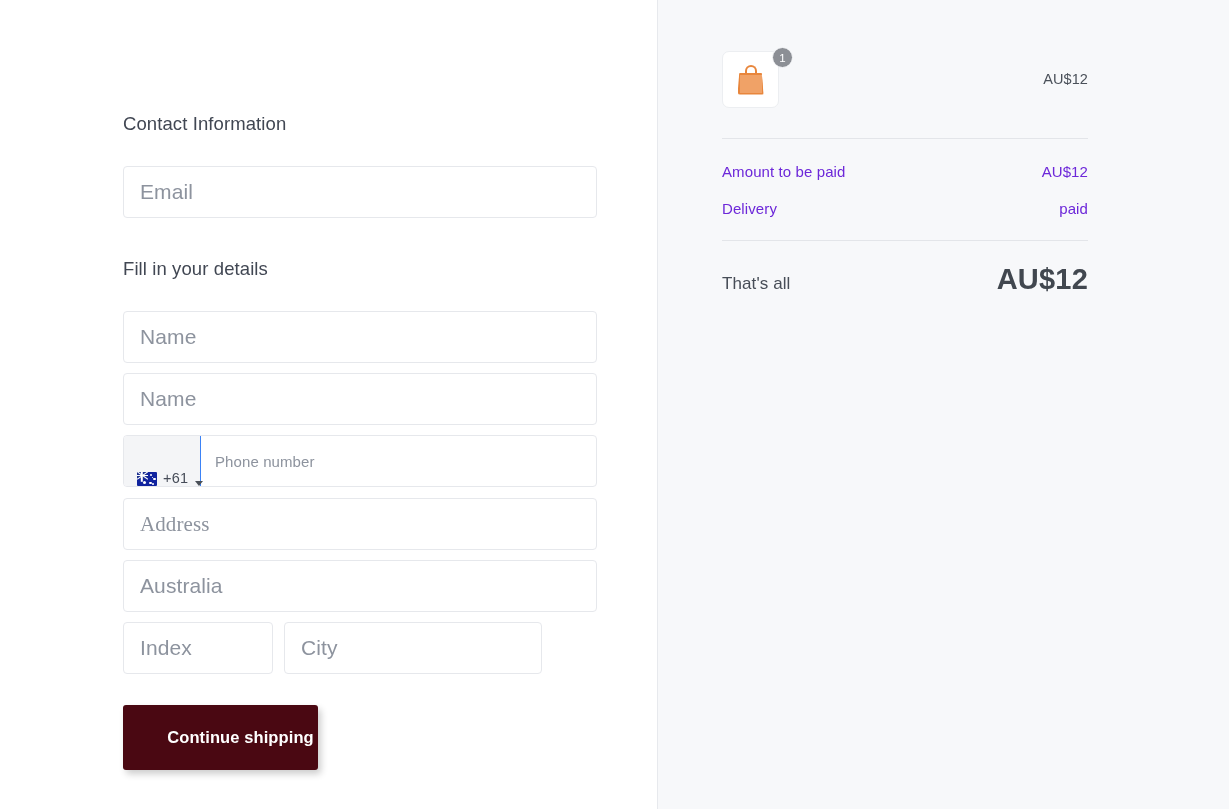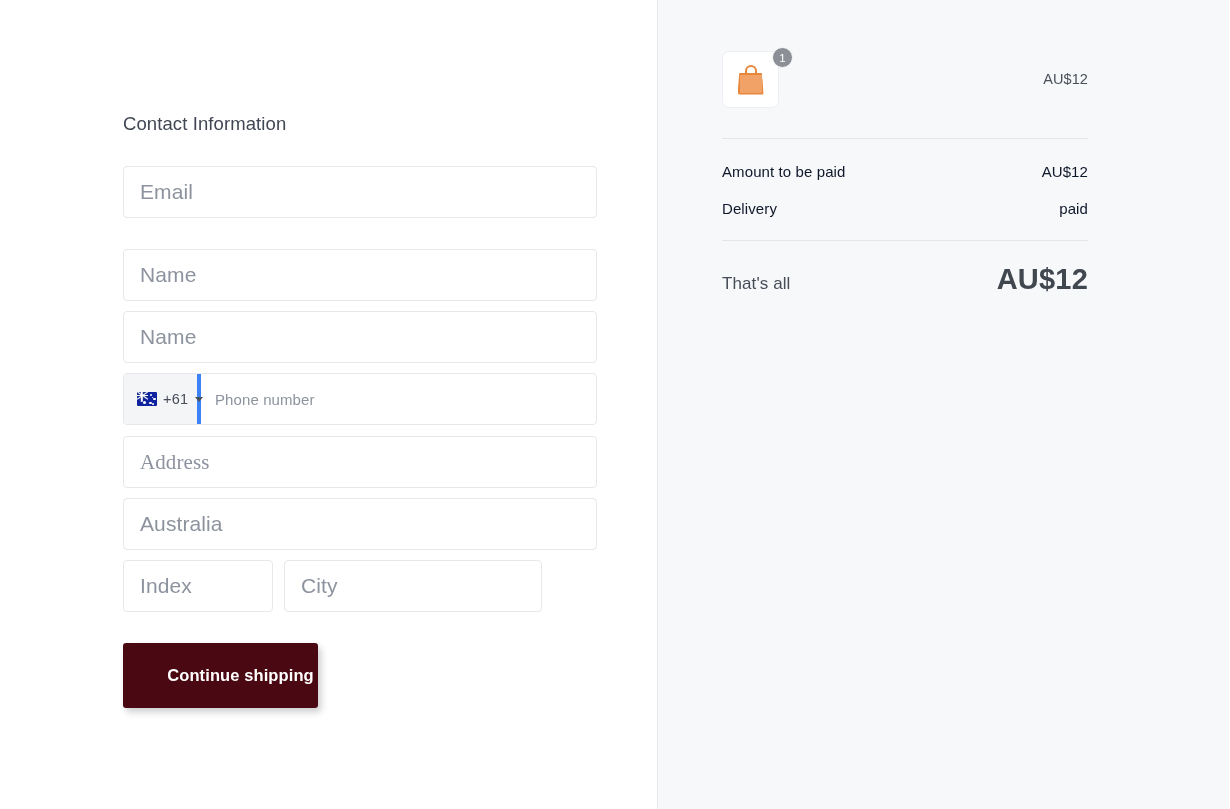"Amount to be paid" .sum-row { color: #0f172a -> #6d28d9 }
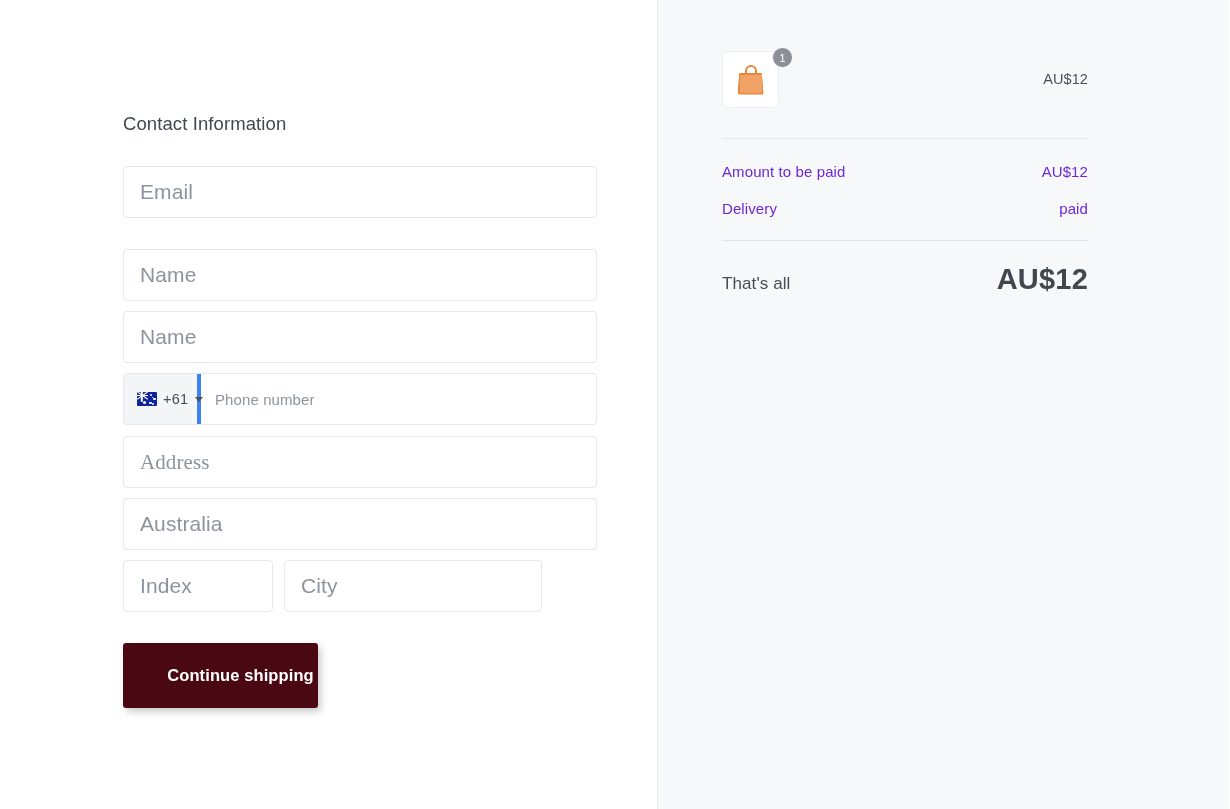"Fill in your details" div.section-title { html: none -> <div>Fill in your details</div> }
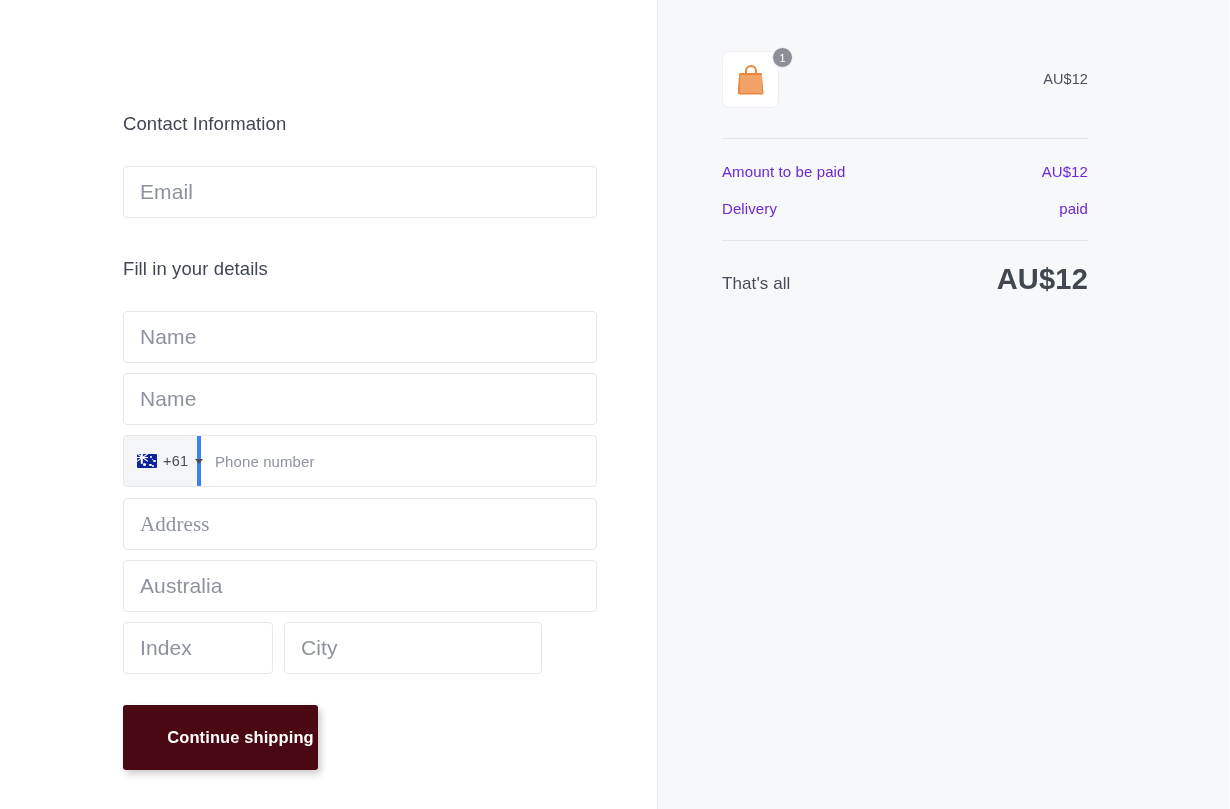"+61" .dial-block { align-items: center -> flex-end; border-right: 4px solid #3b82f6 -> 1px solid #3b82f6 }
